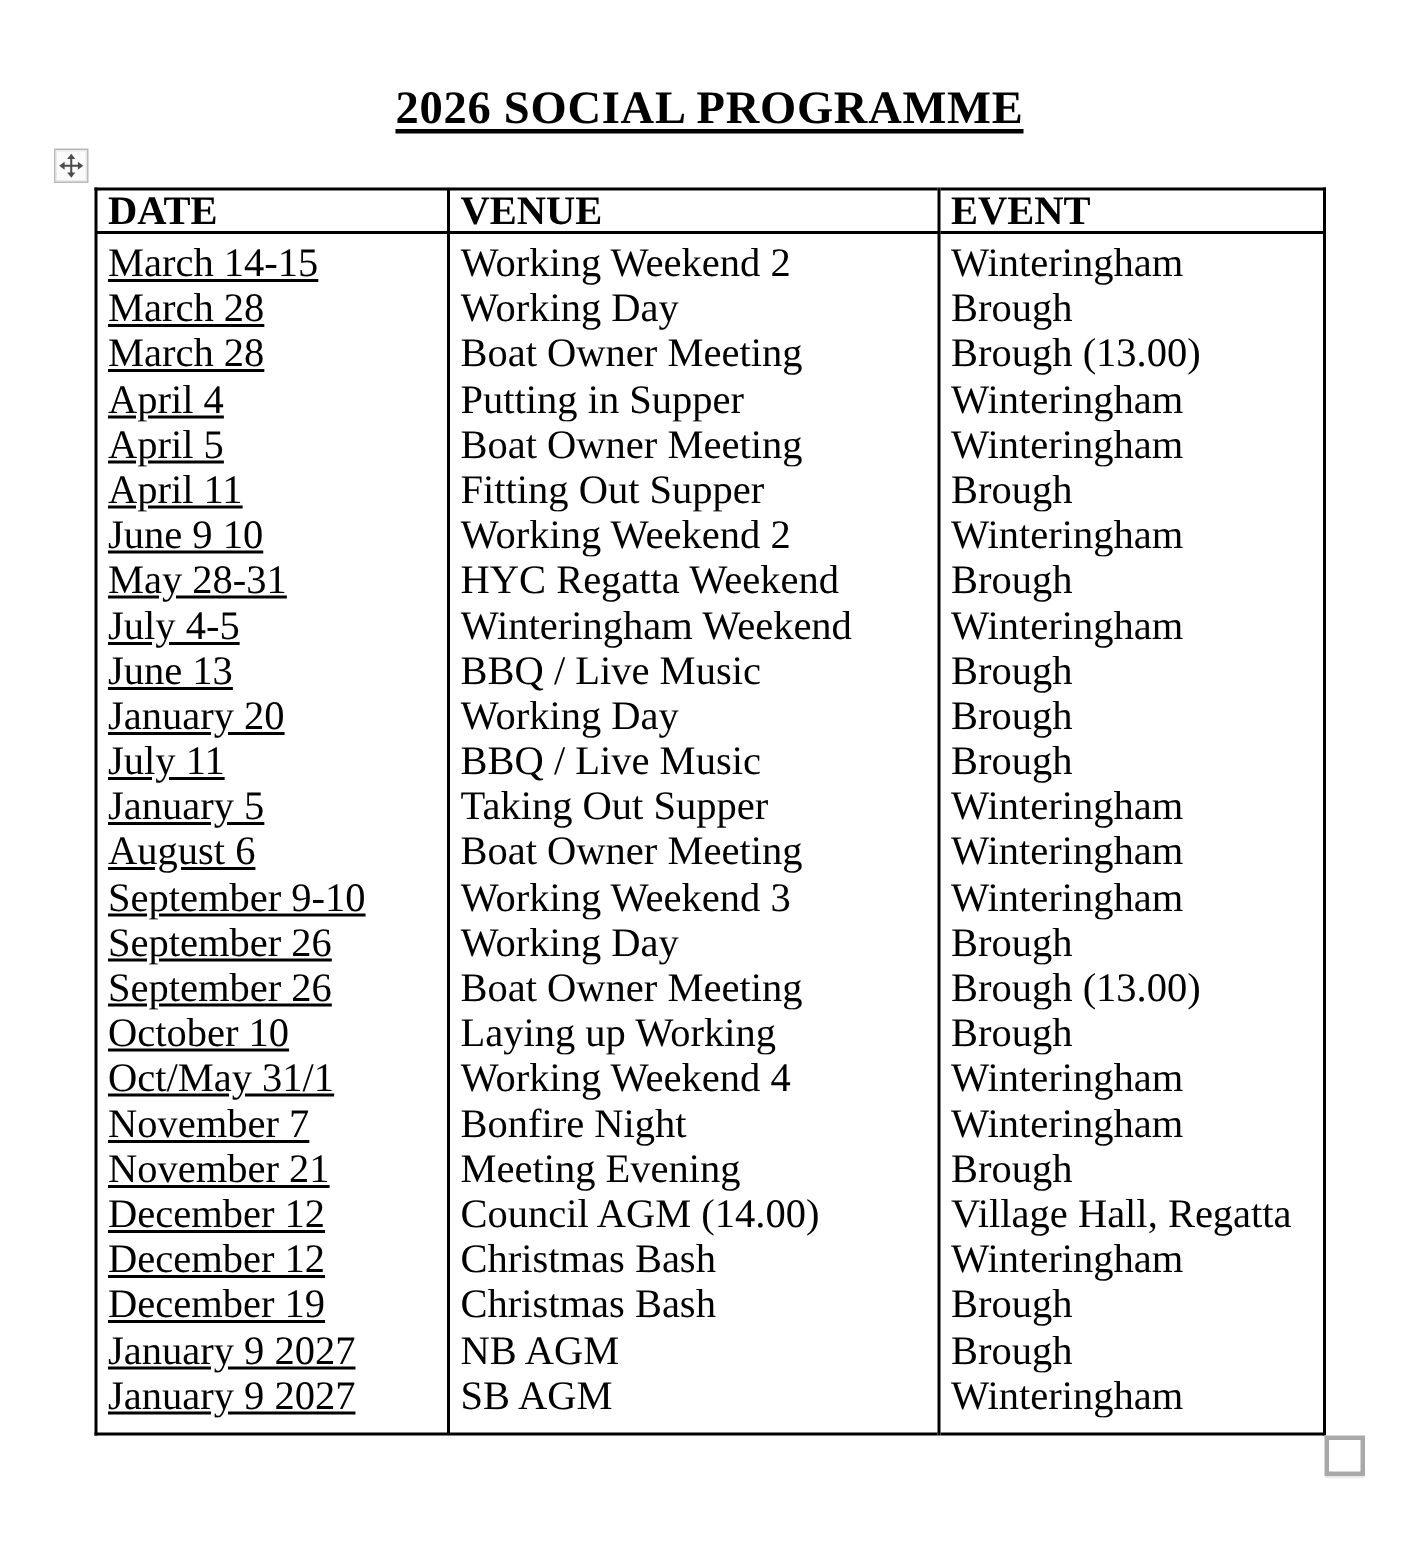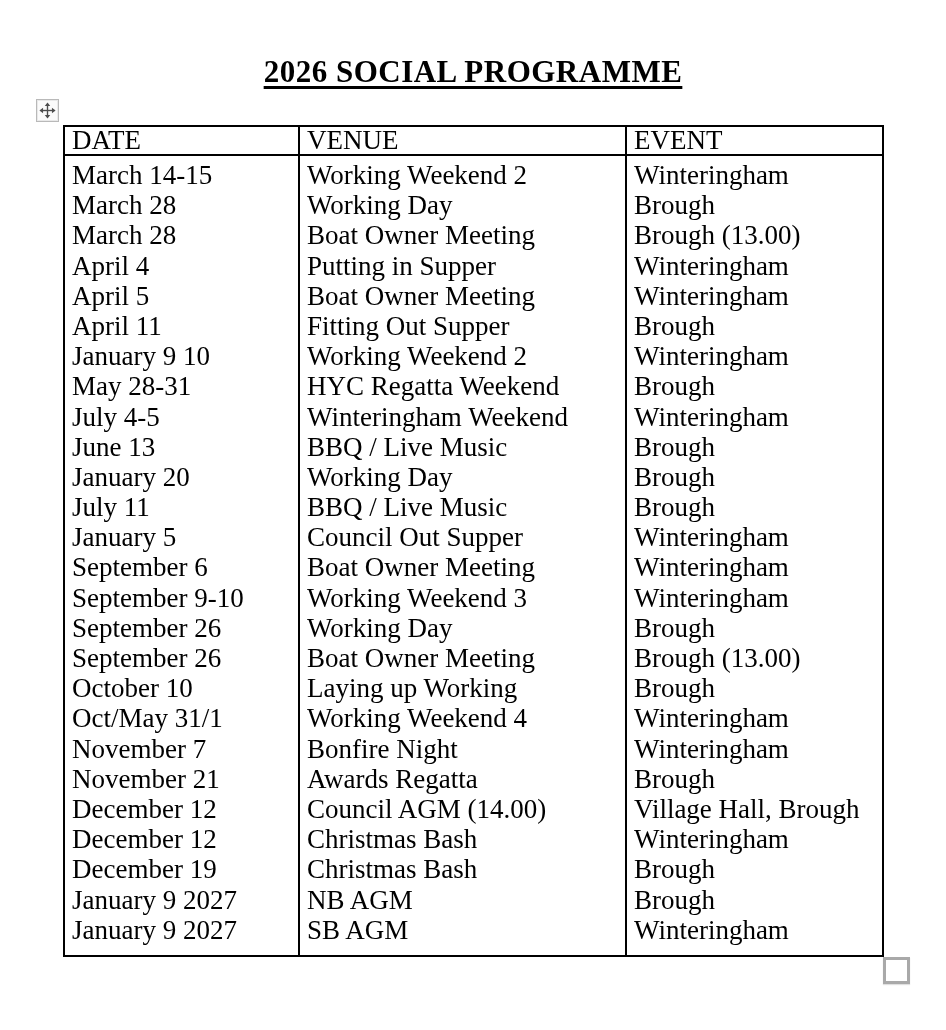"DATE" table.programme th { font-weight: normal -> bold }
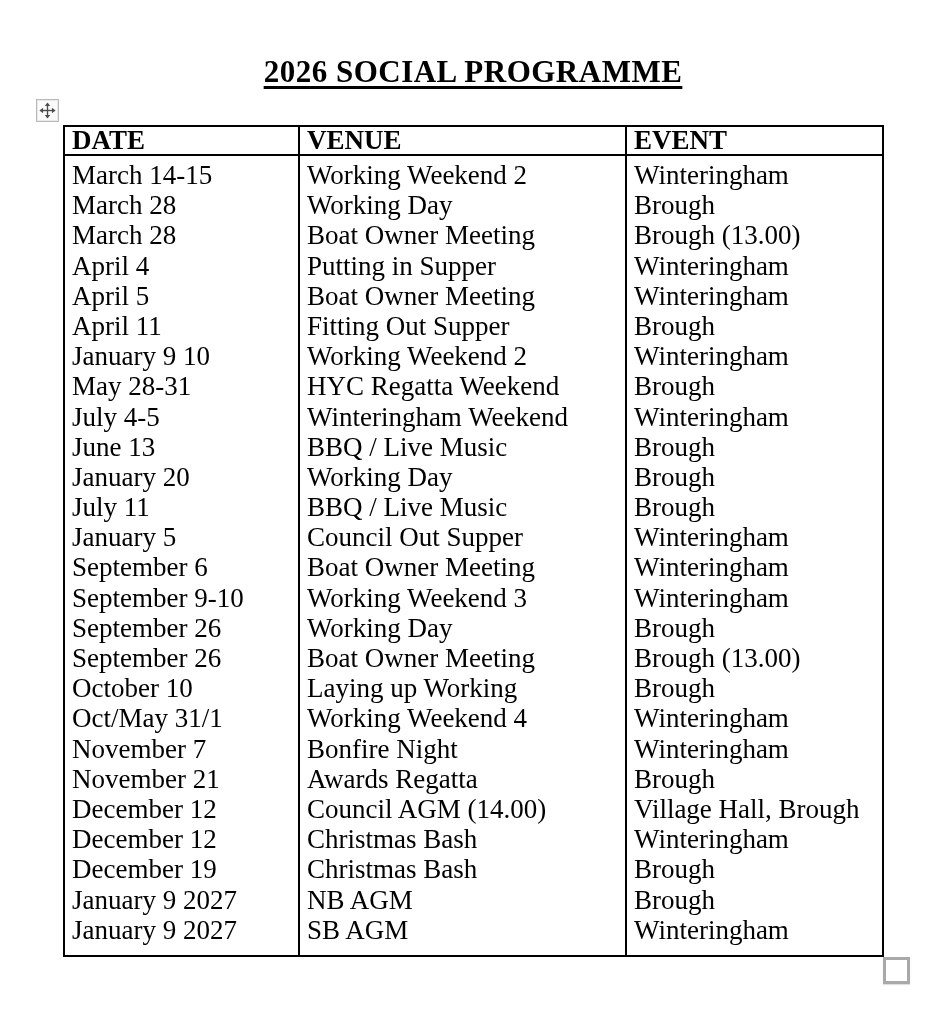"March 14-15" table.programme td:first-child { text-decoration: none -> underline }
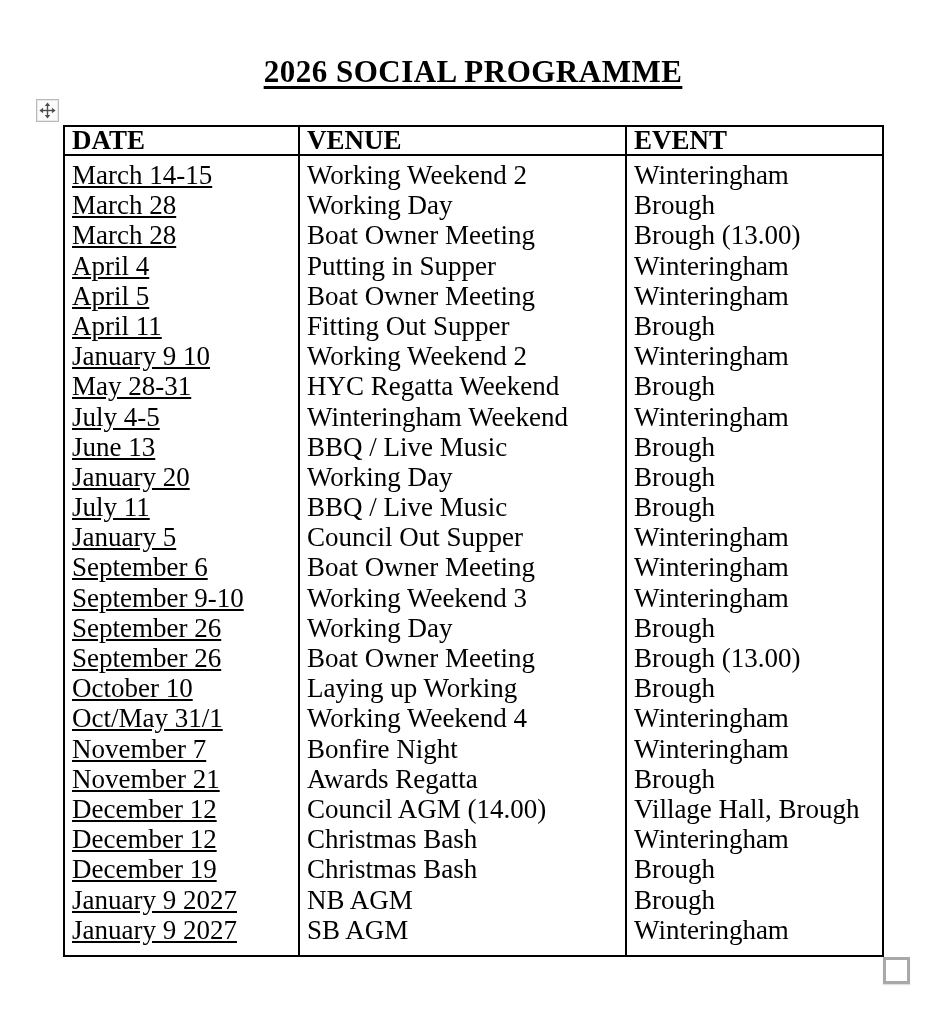"January 9 10" div.line { text: January -> June }
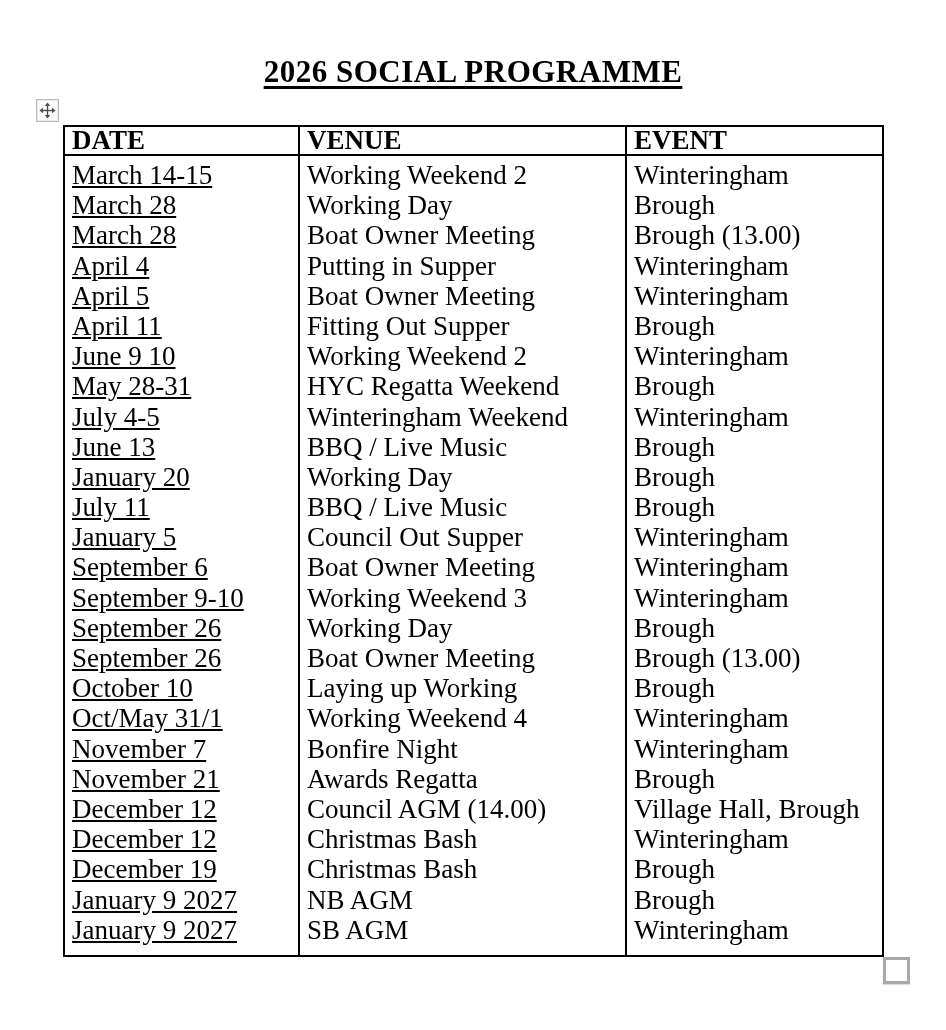"Council Out Supper" div.line { text: Council -> Taking }
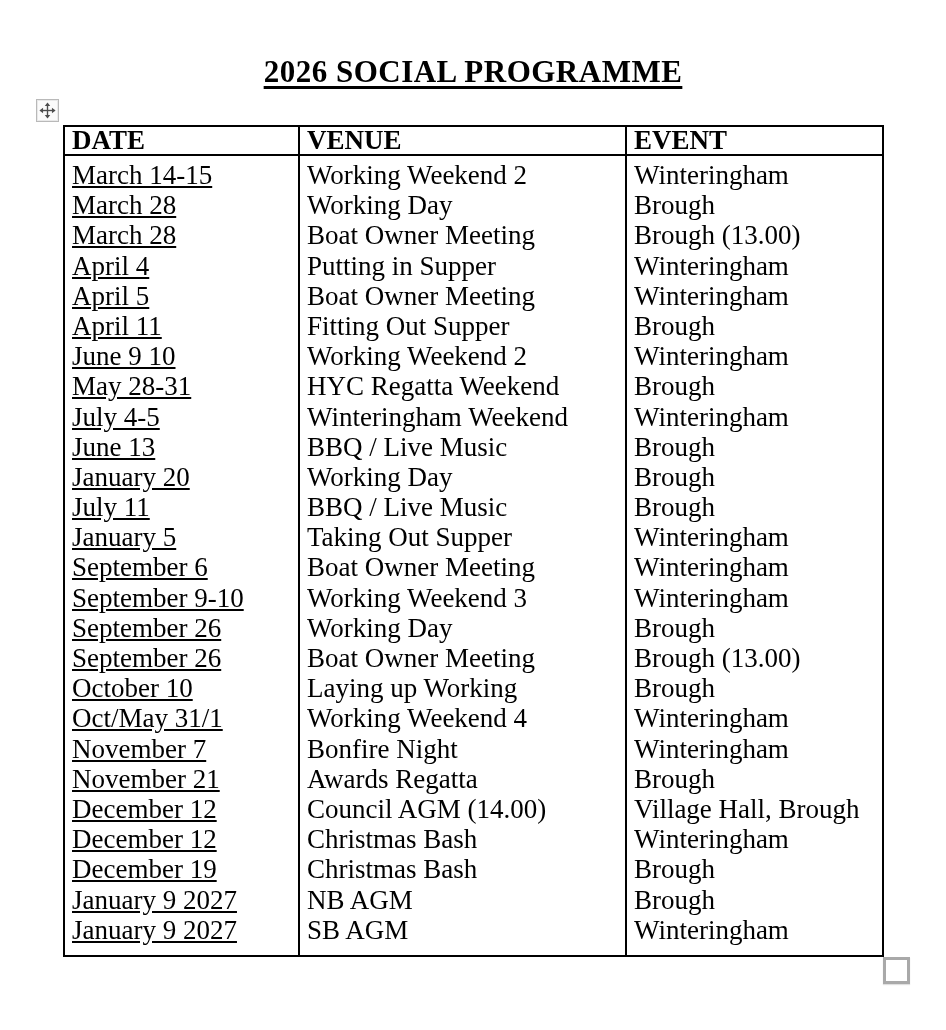"September 6" div.line { text: September -> August }
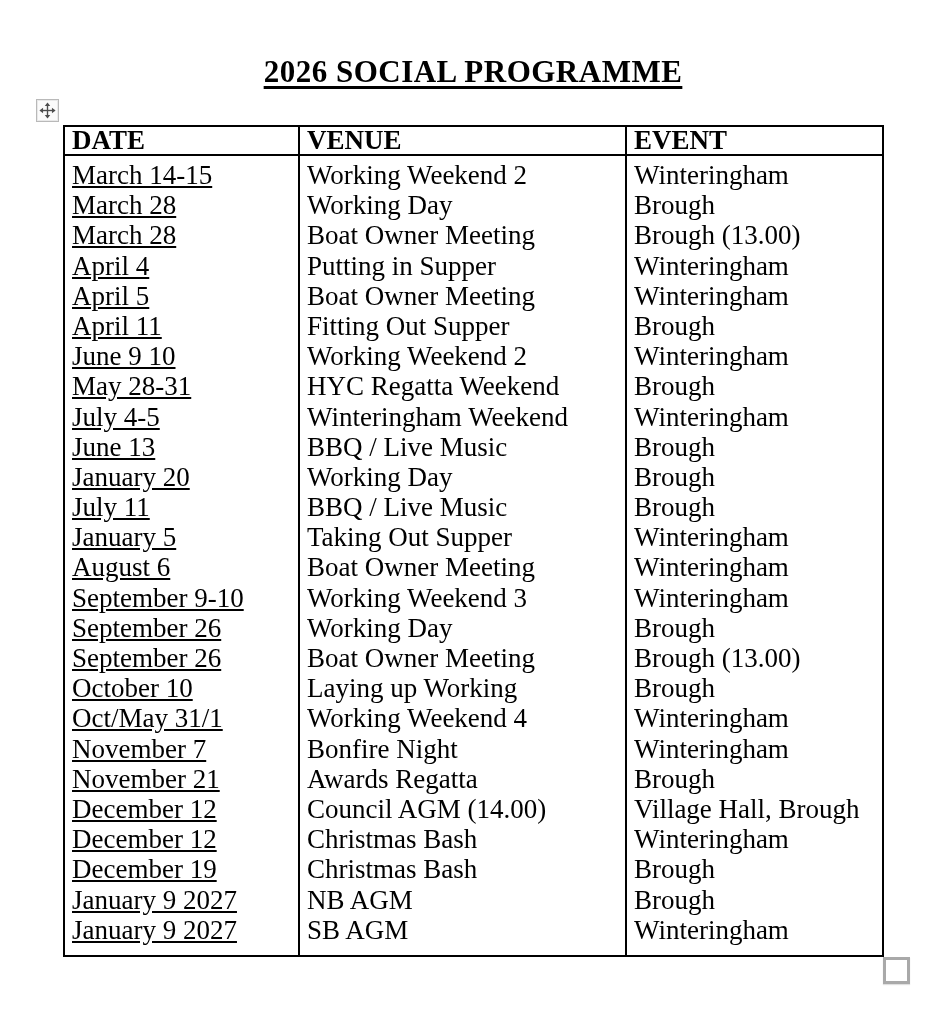"Awards Regatta" div.line { text: Awards Regatta -> Meeting Evening }
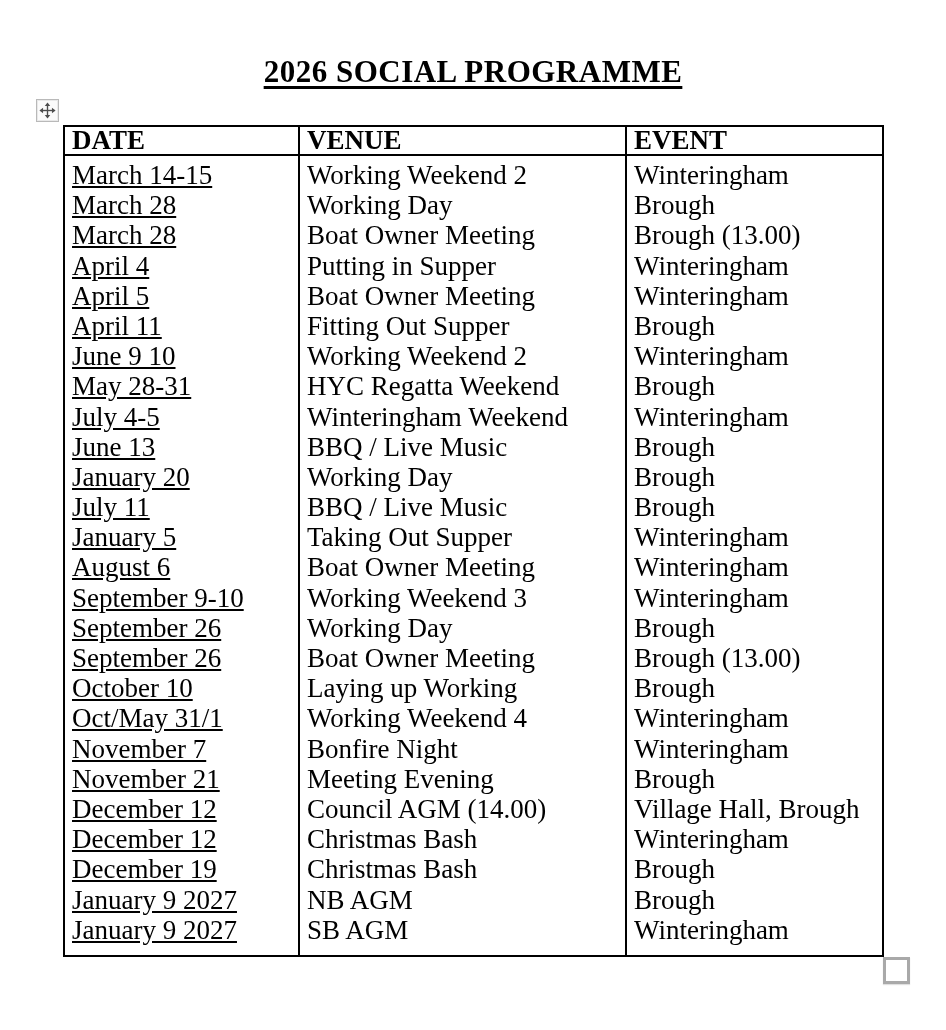"Village Hall, Brough" div.line { text: Brough -> Regatta }
